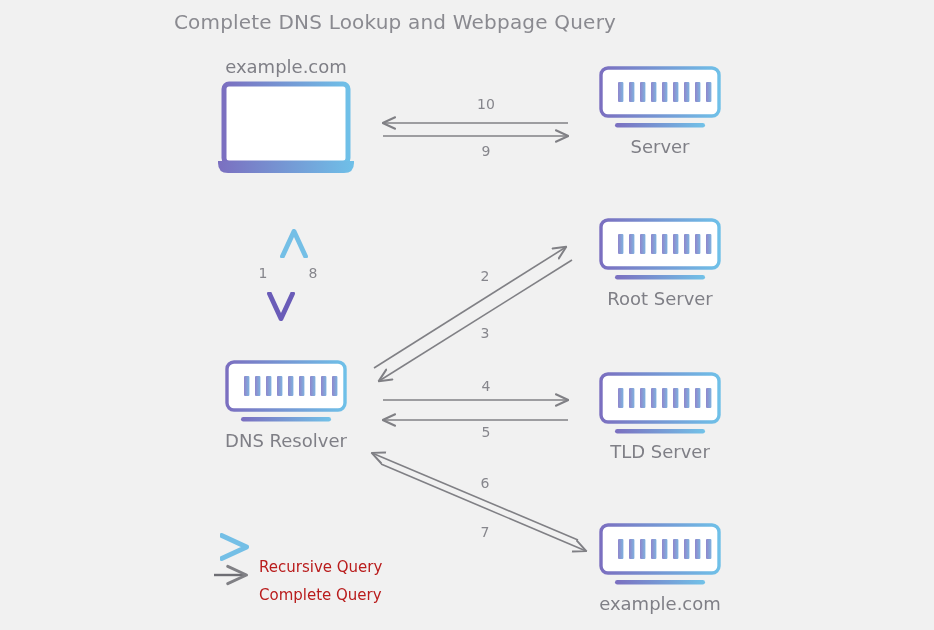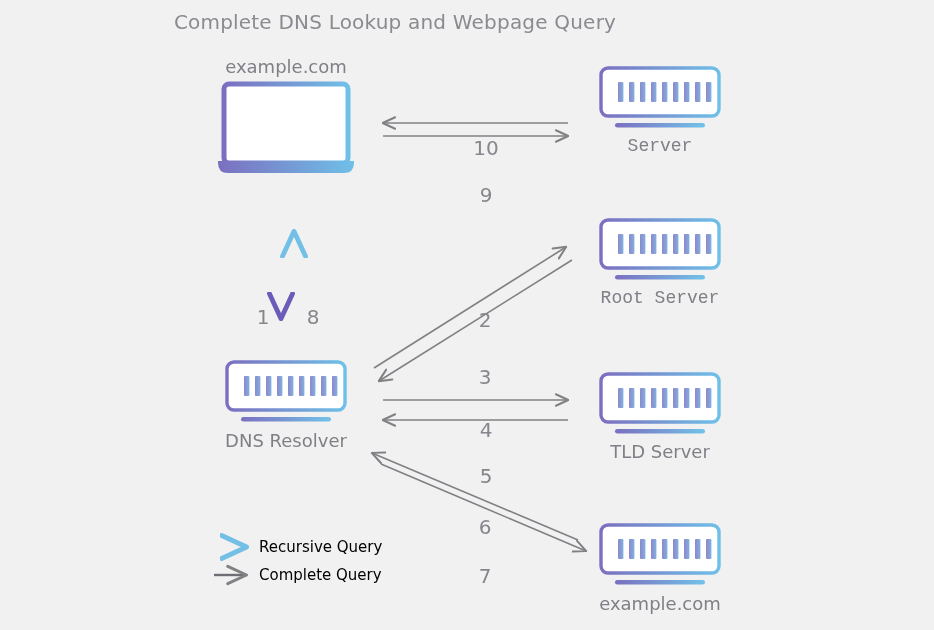"10" .step-label { font-size: 20px -> 14px; margin-top: 40px -> none }
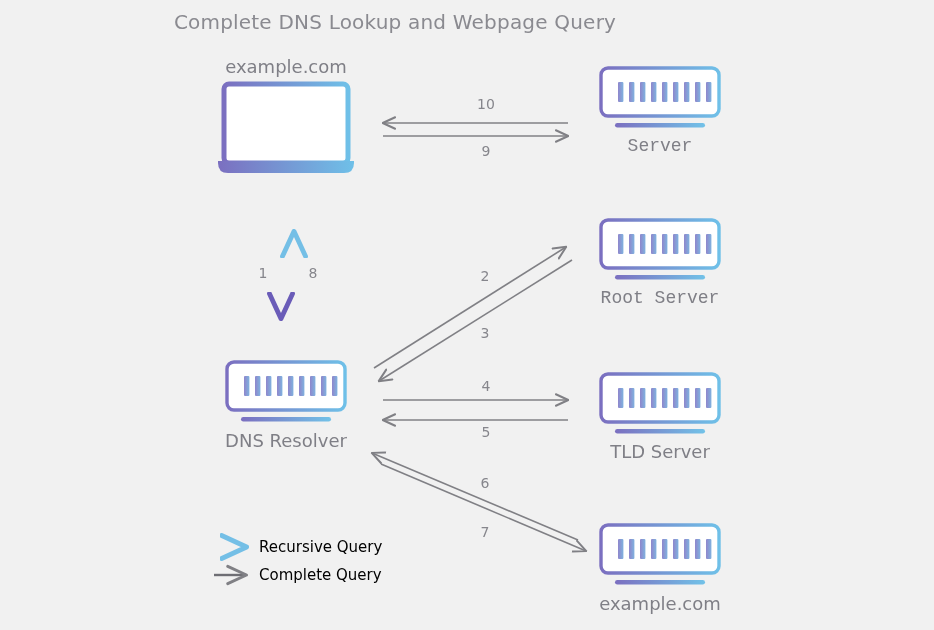"Server" div.node-label { font-family: Liberation Mono, monospace -> none }
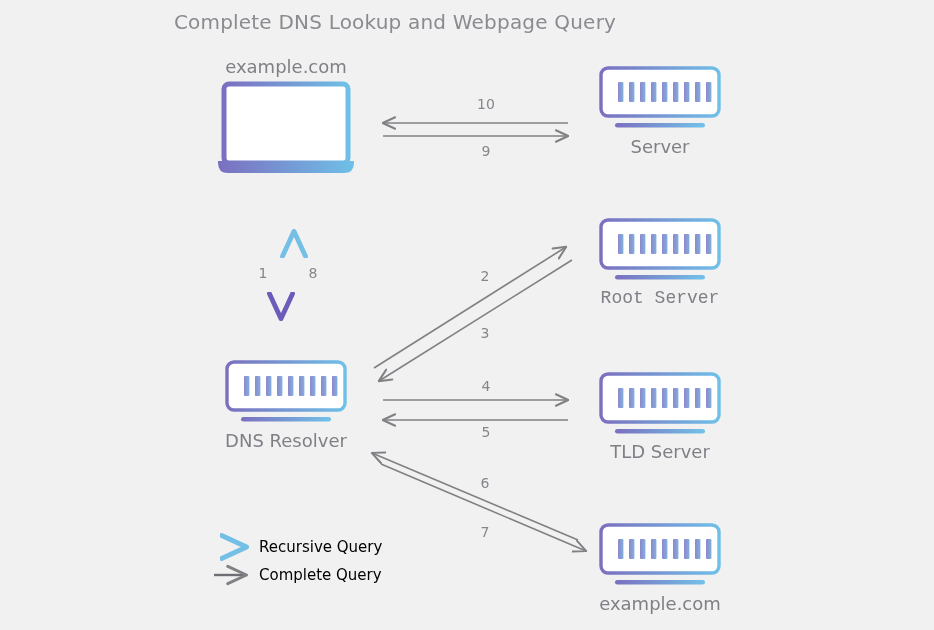"Root Server" div.node-label { font-family: Liberation Mono, monospace -> none }
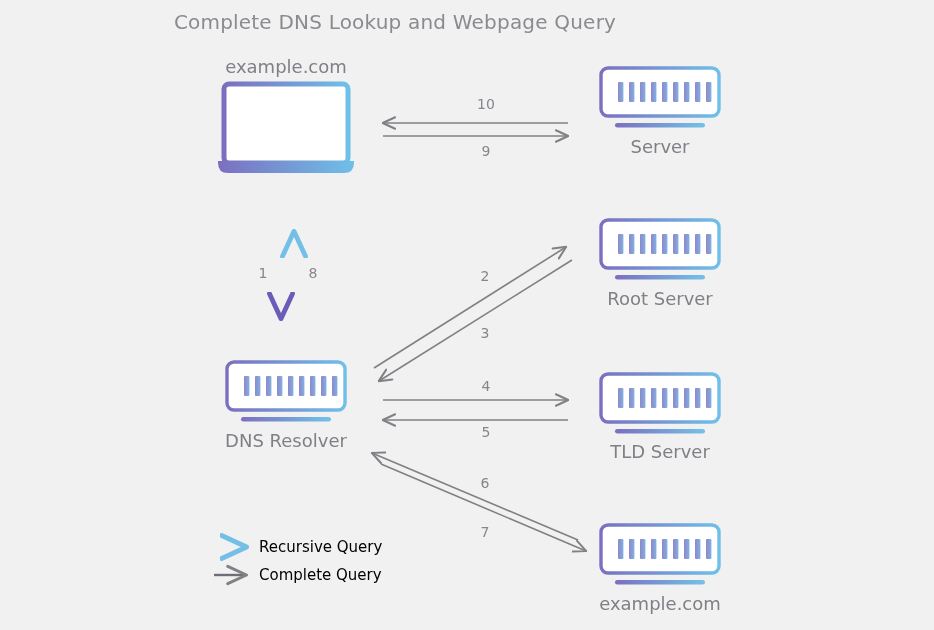"Recursive Query" .legend-label { color: #000000 -> #b91c1c; margin-top: none -> 20px }
